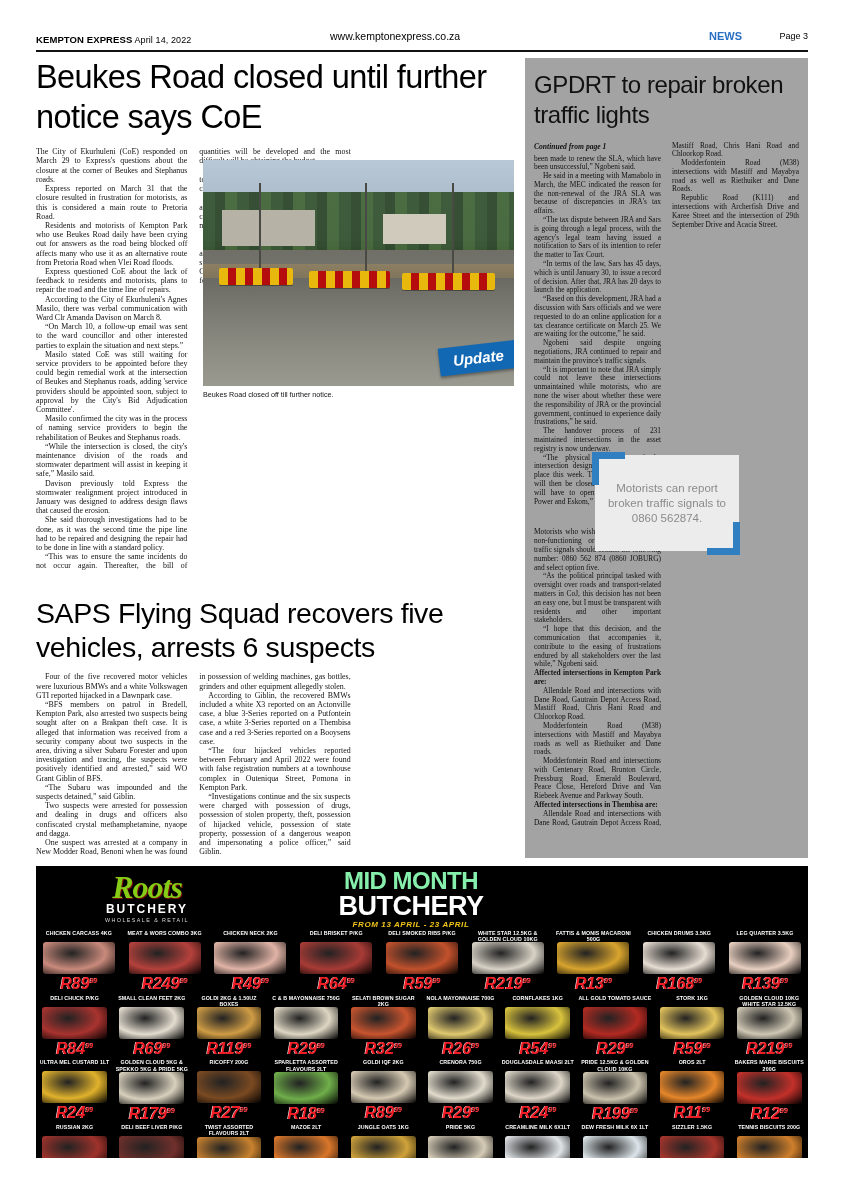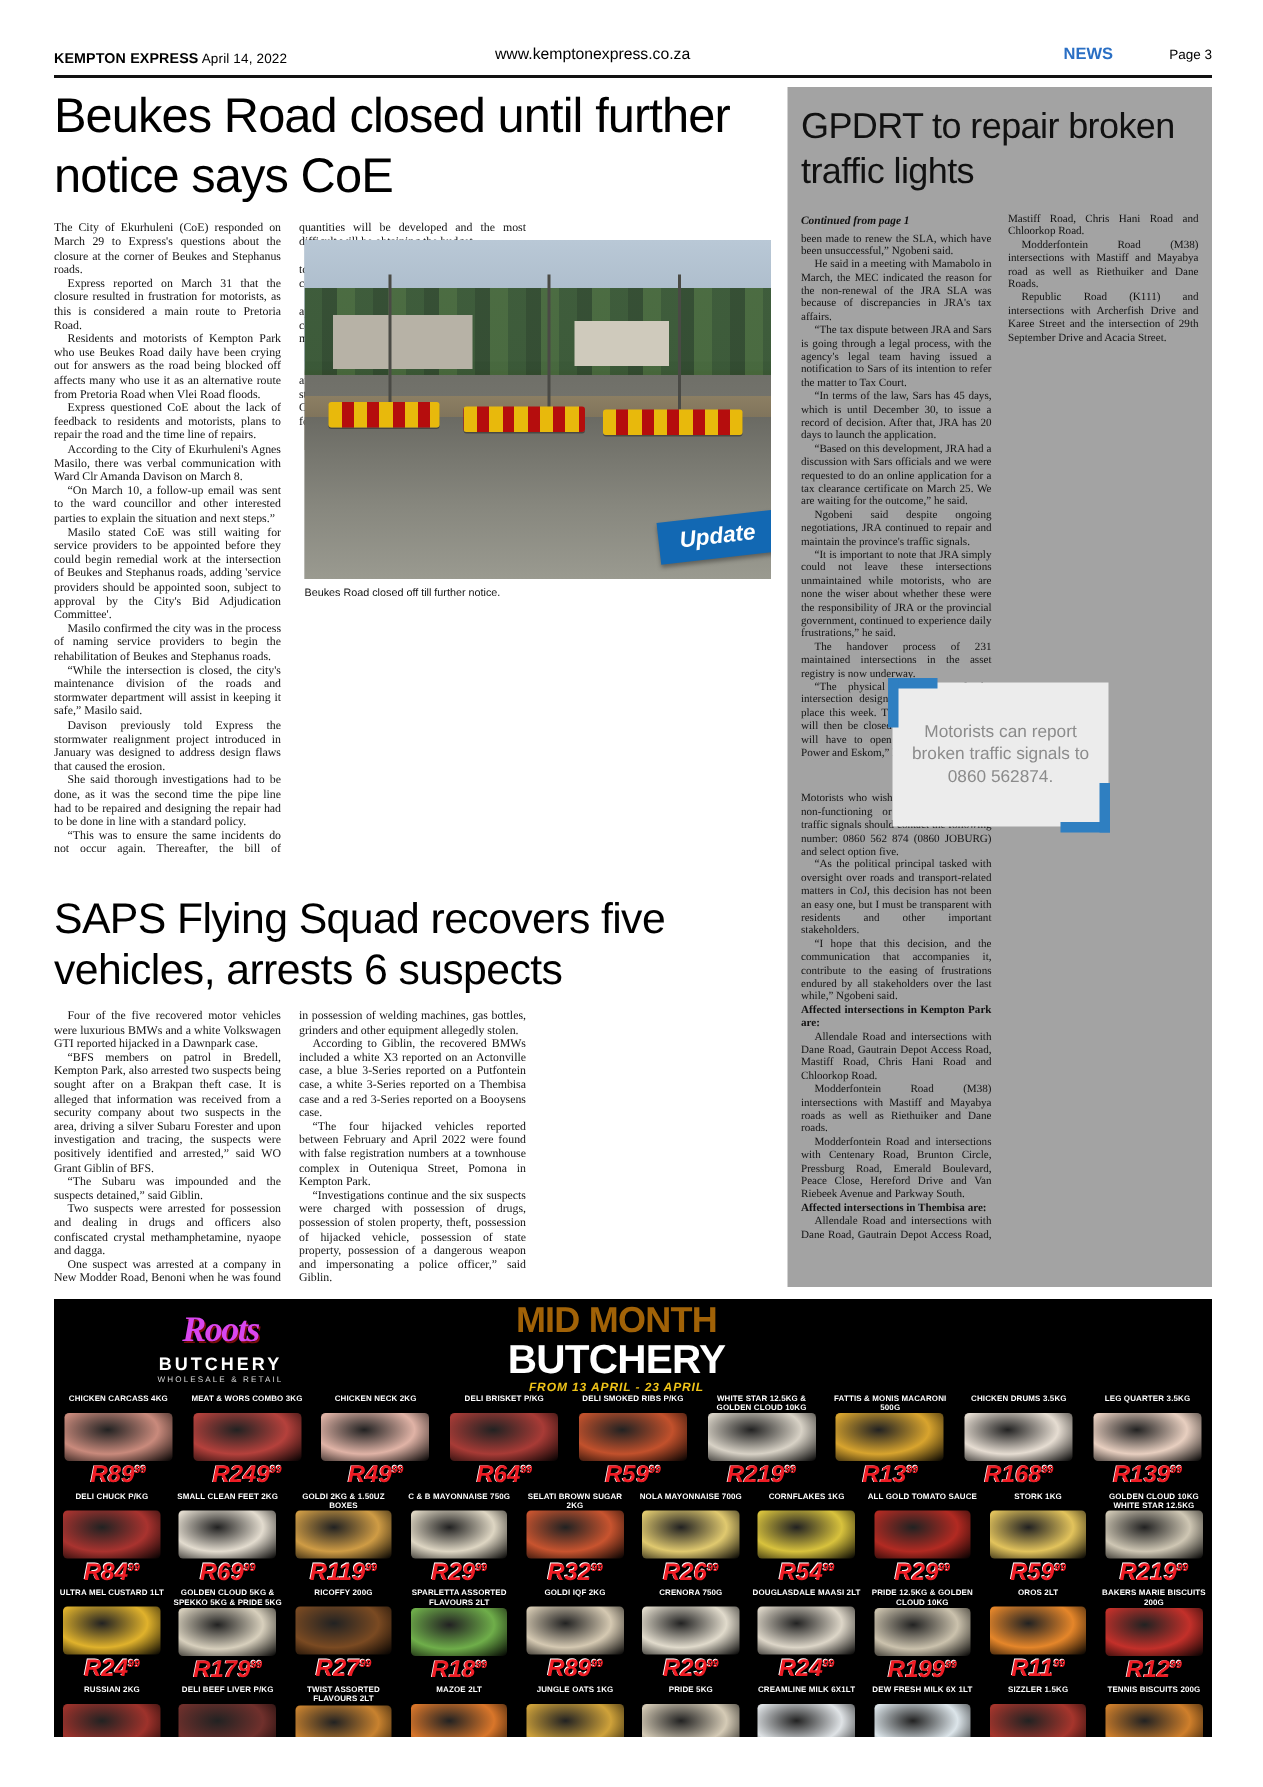"“In terms of the law," p { text: December -> January }
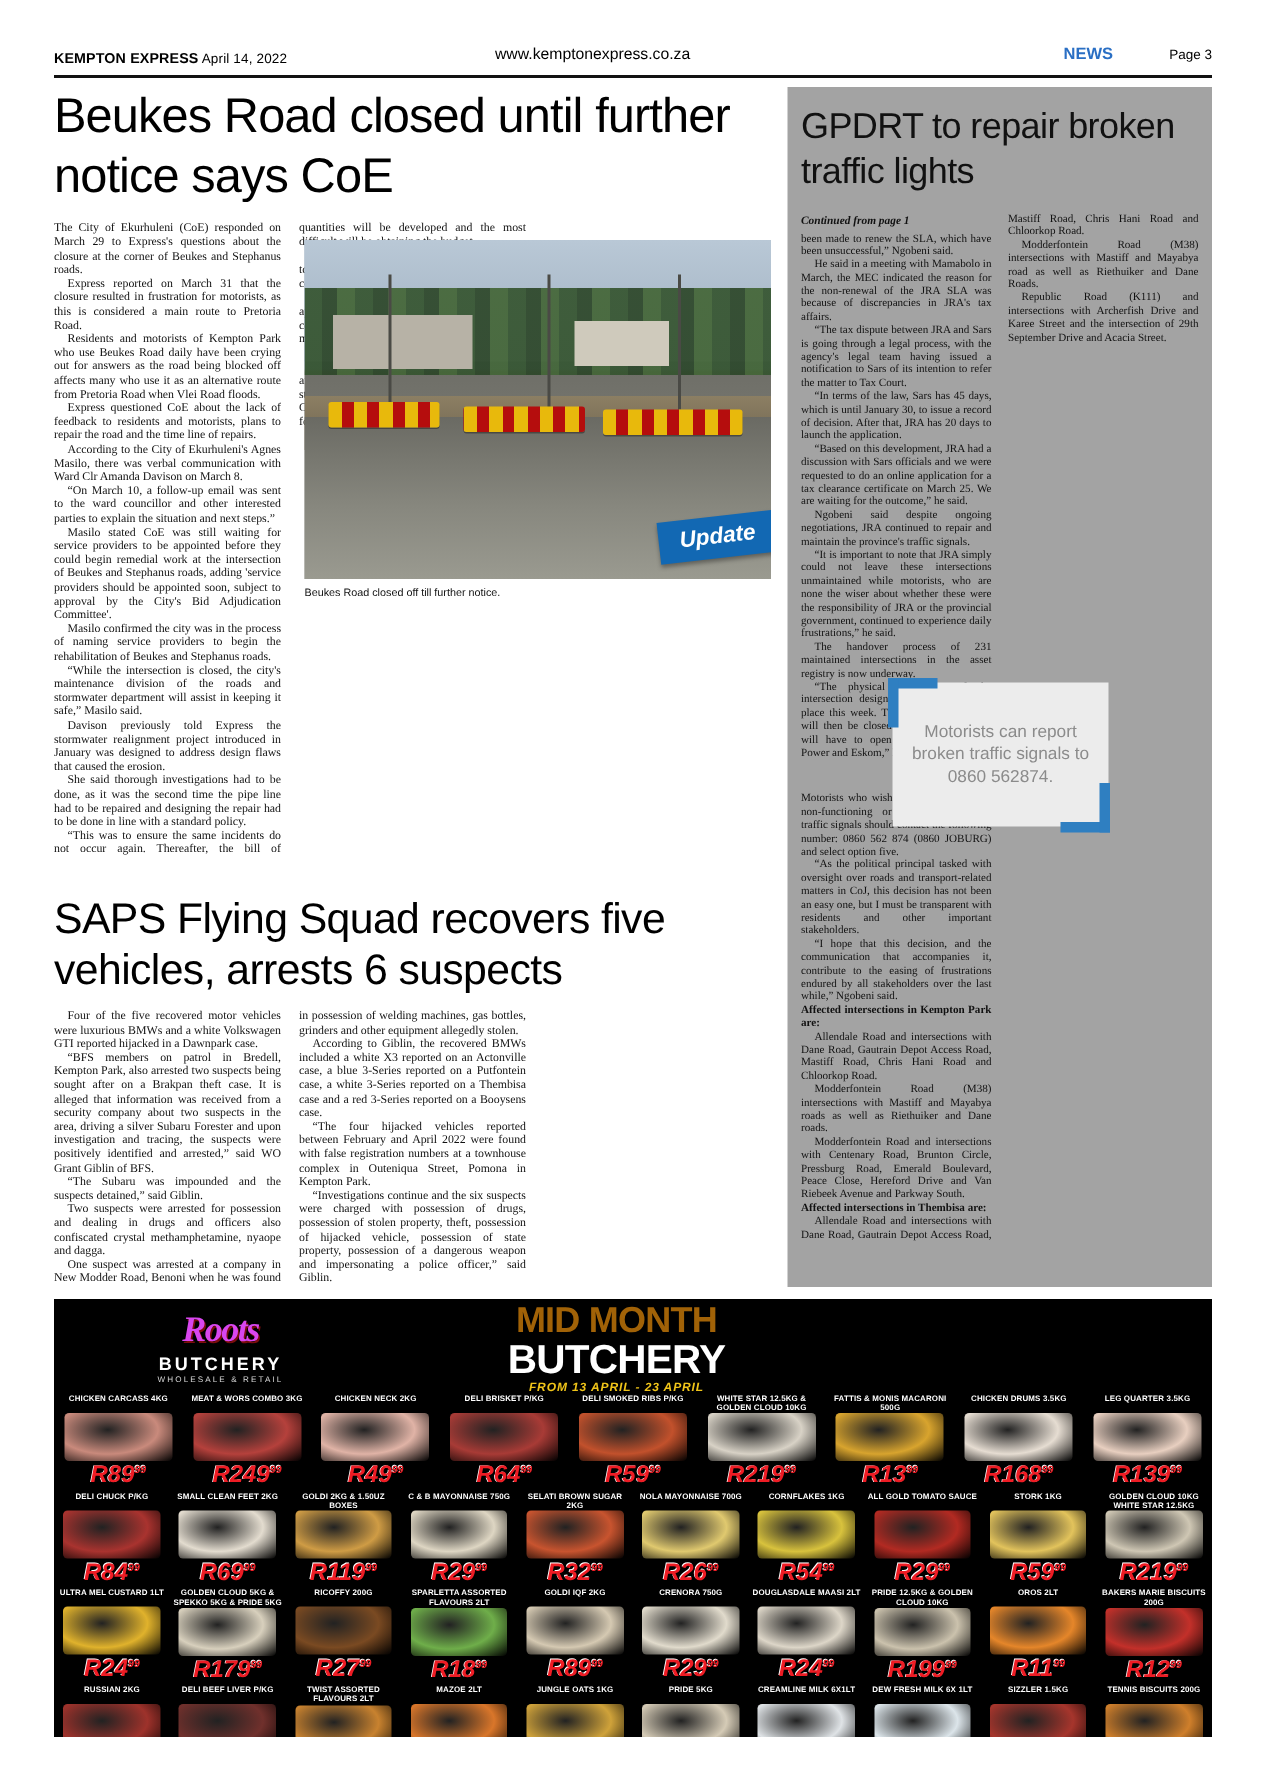"Roots" .ad-logo .roots { color: #d946ef -> #84cc16; font-size: 24px -> 32px }
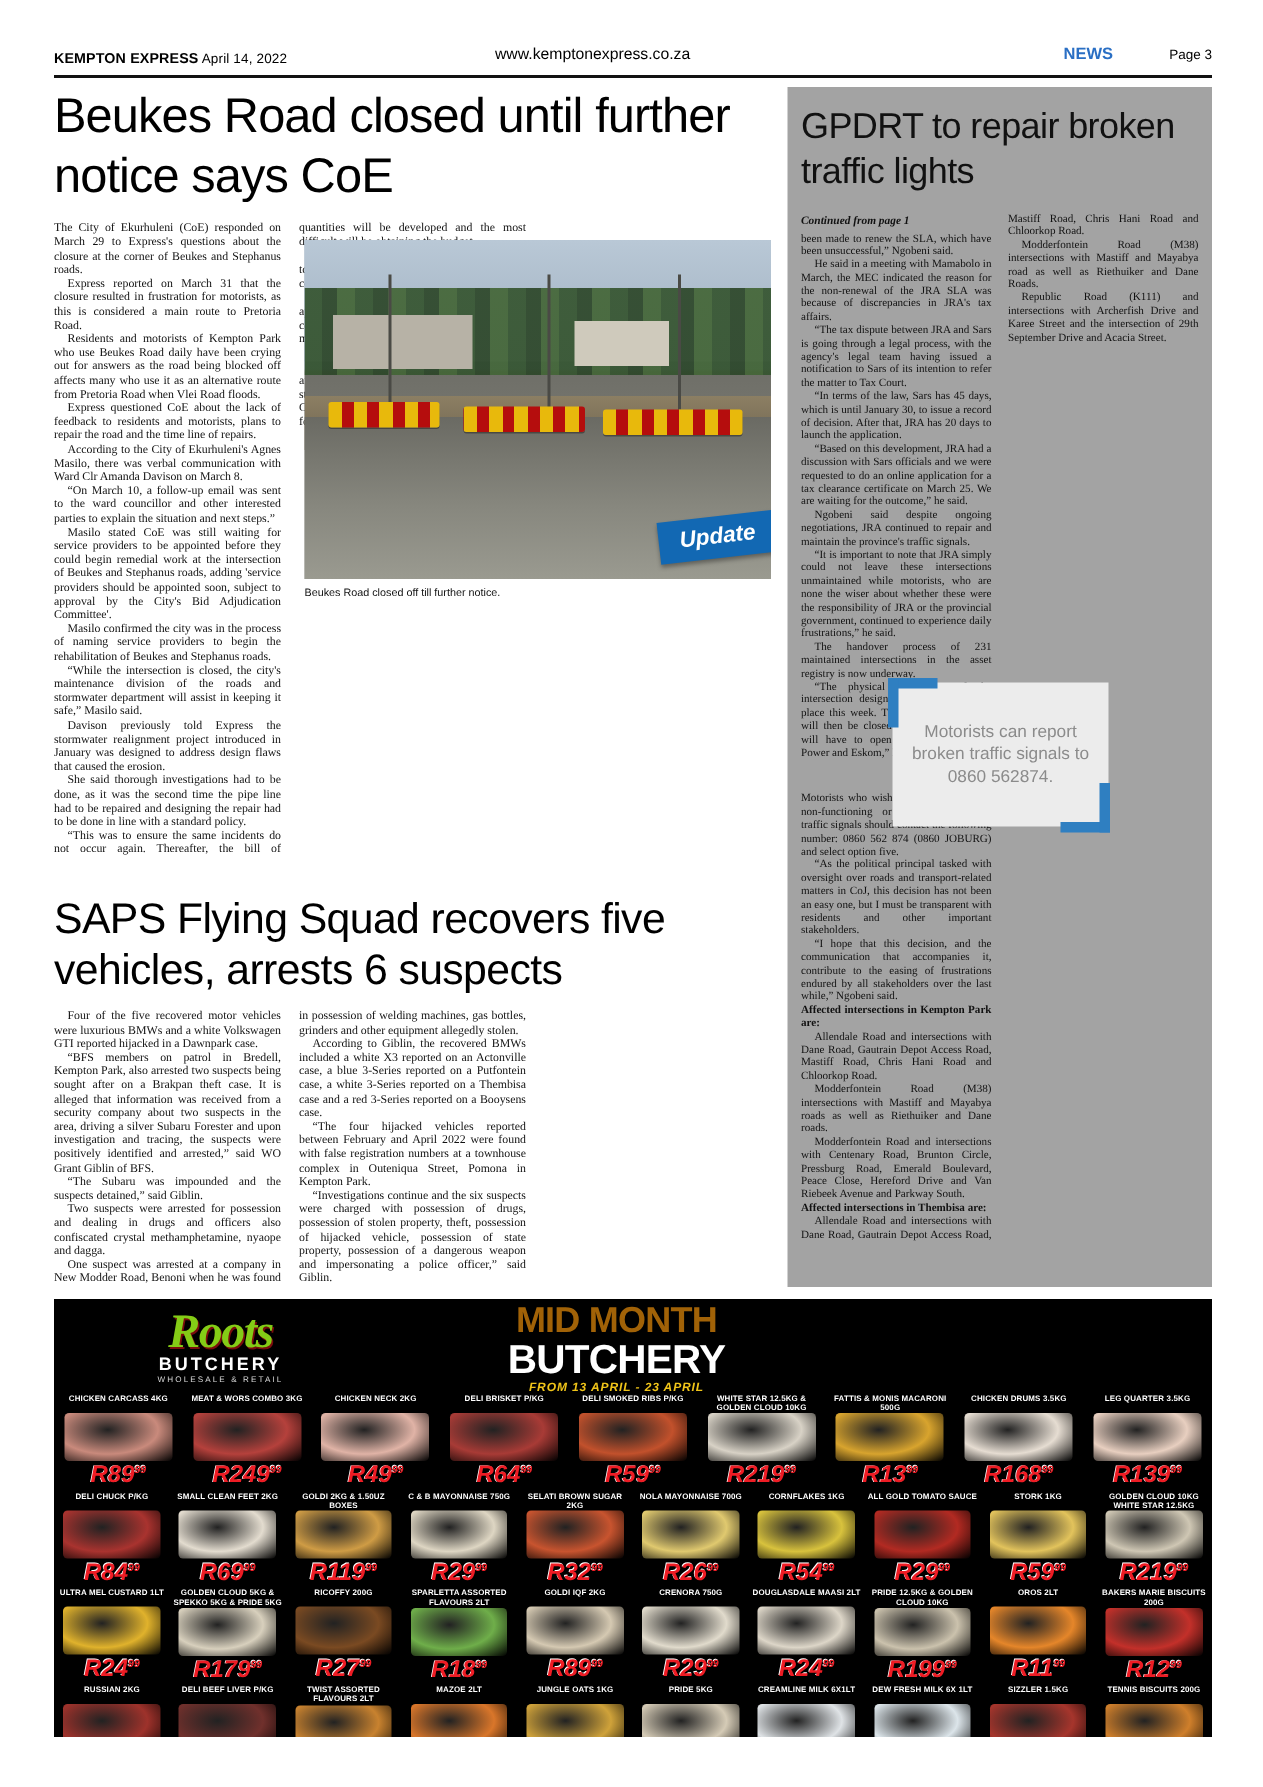"MID MONTH" .ad-title .l1 { color: #a16207 -> #86efac }
